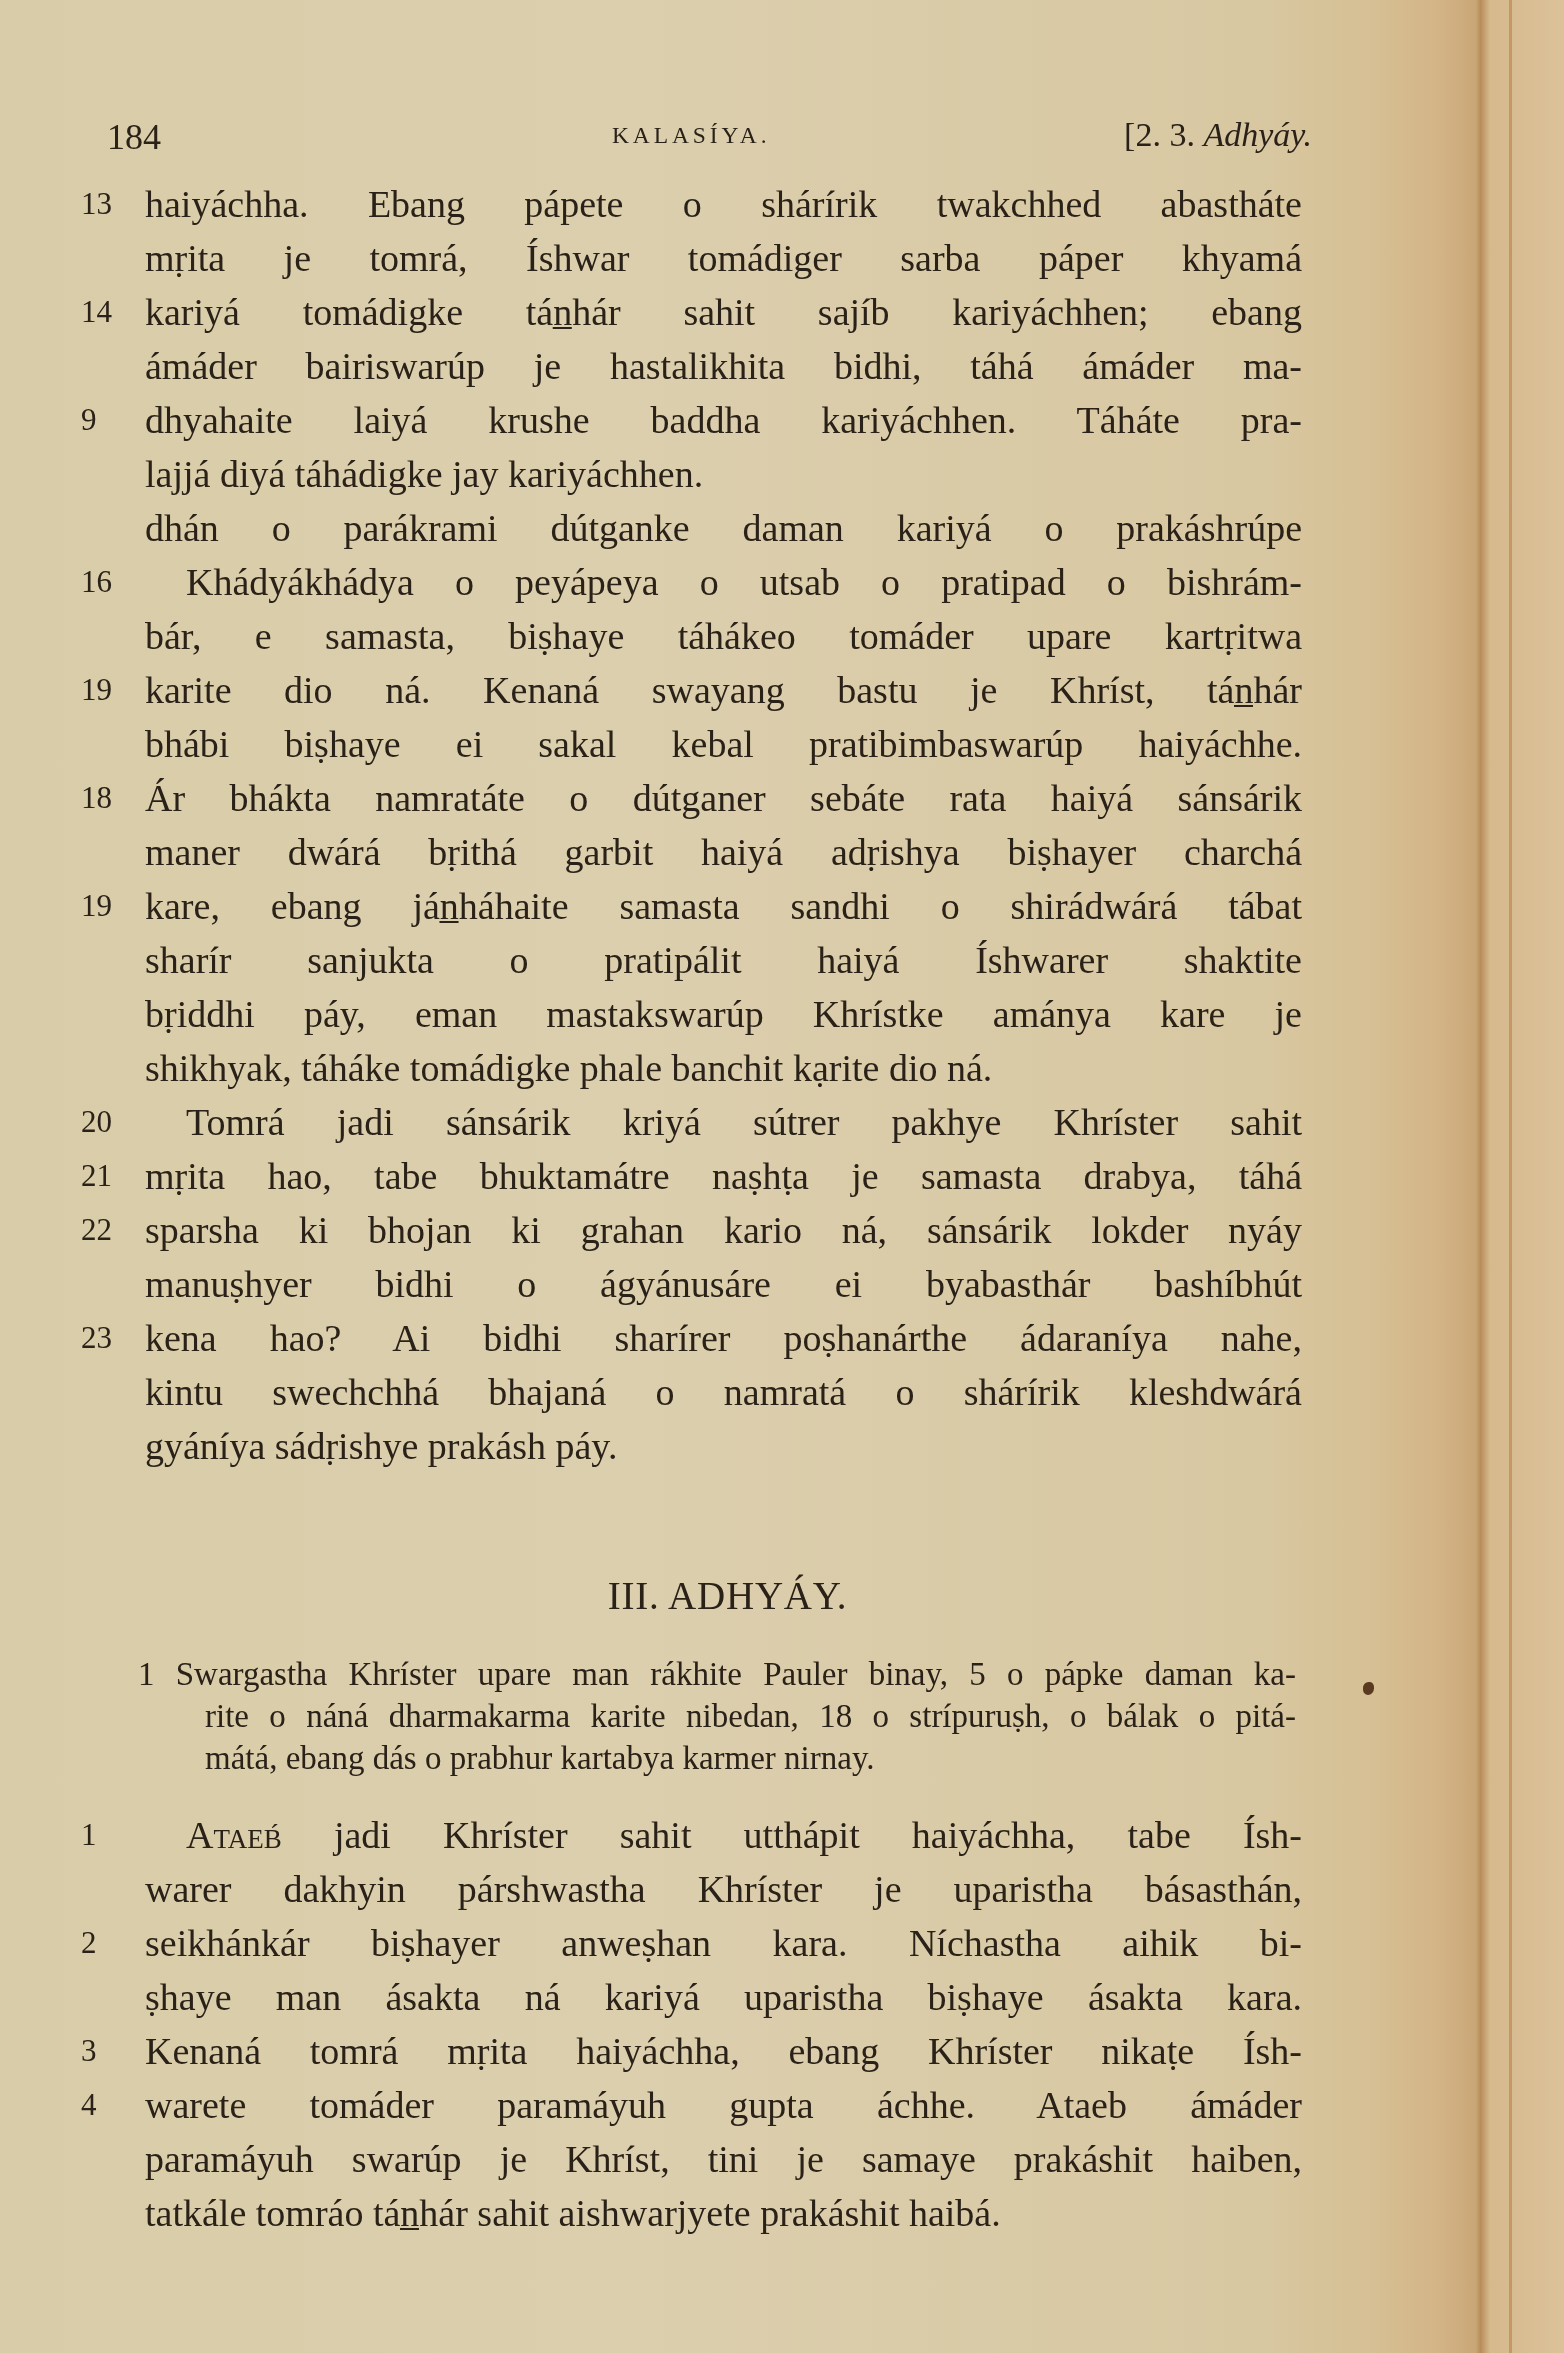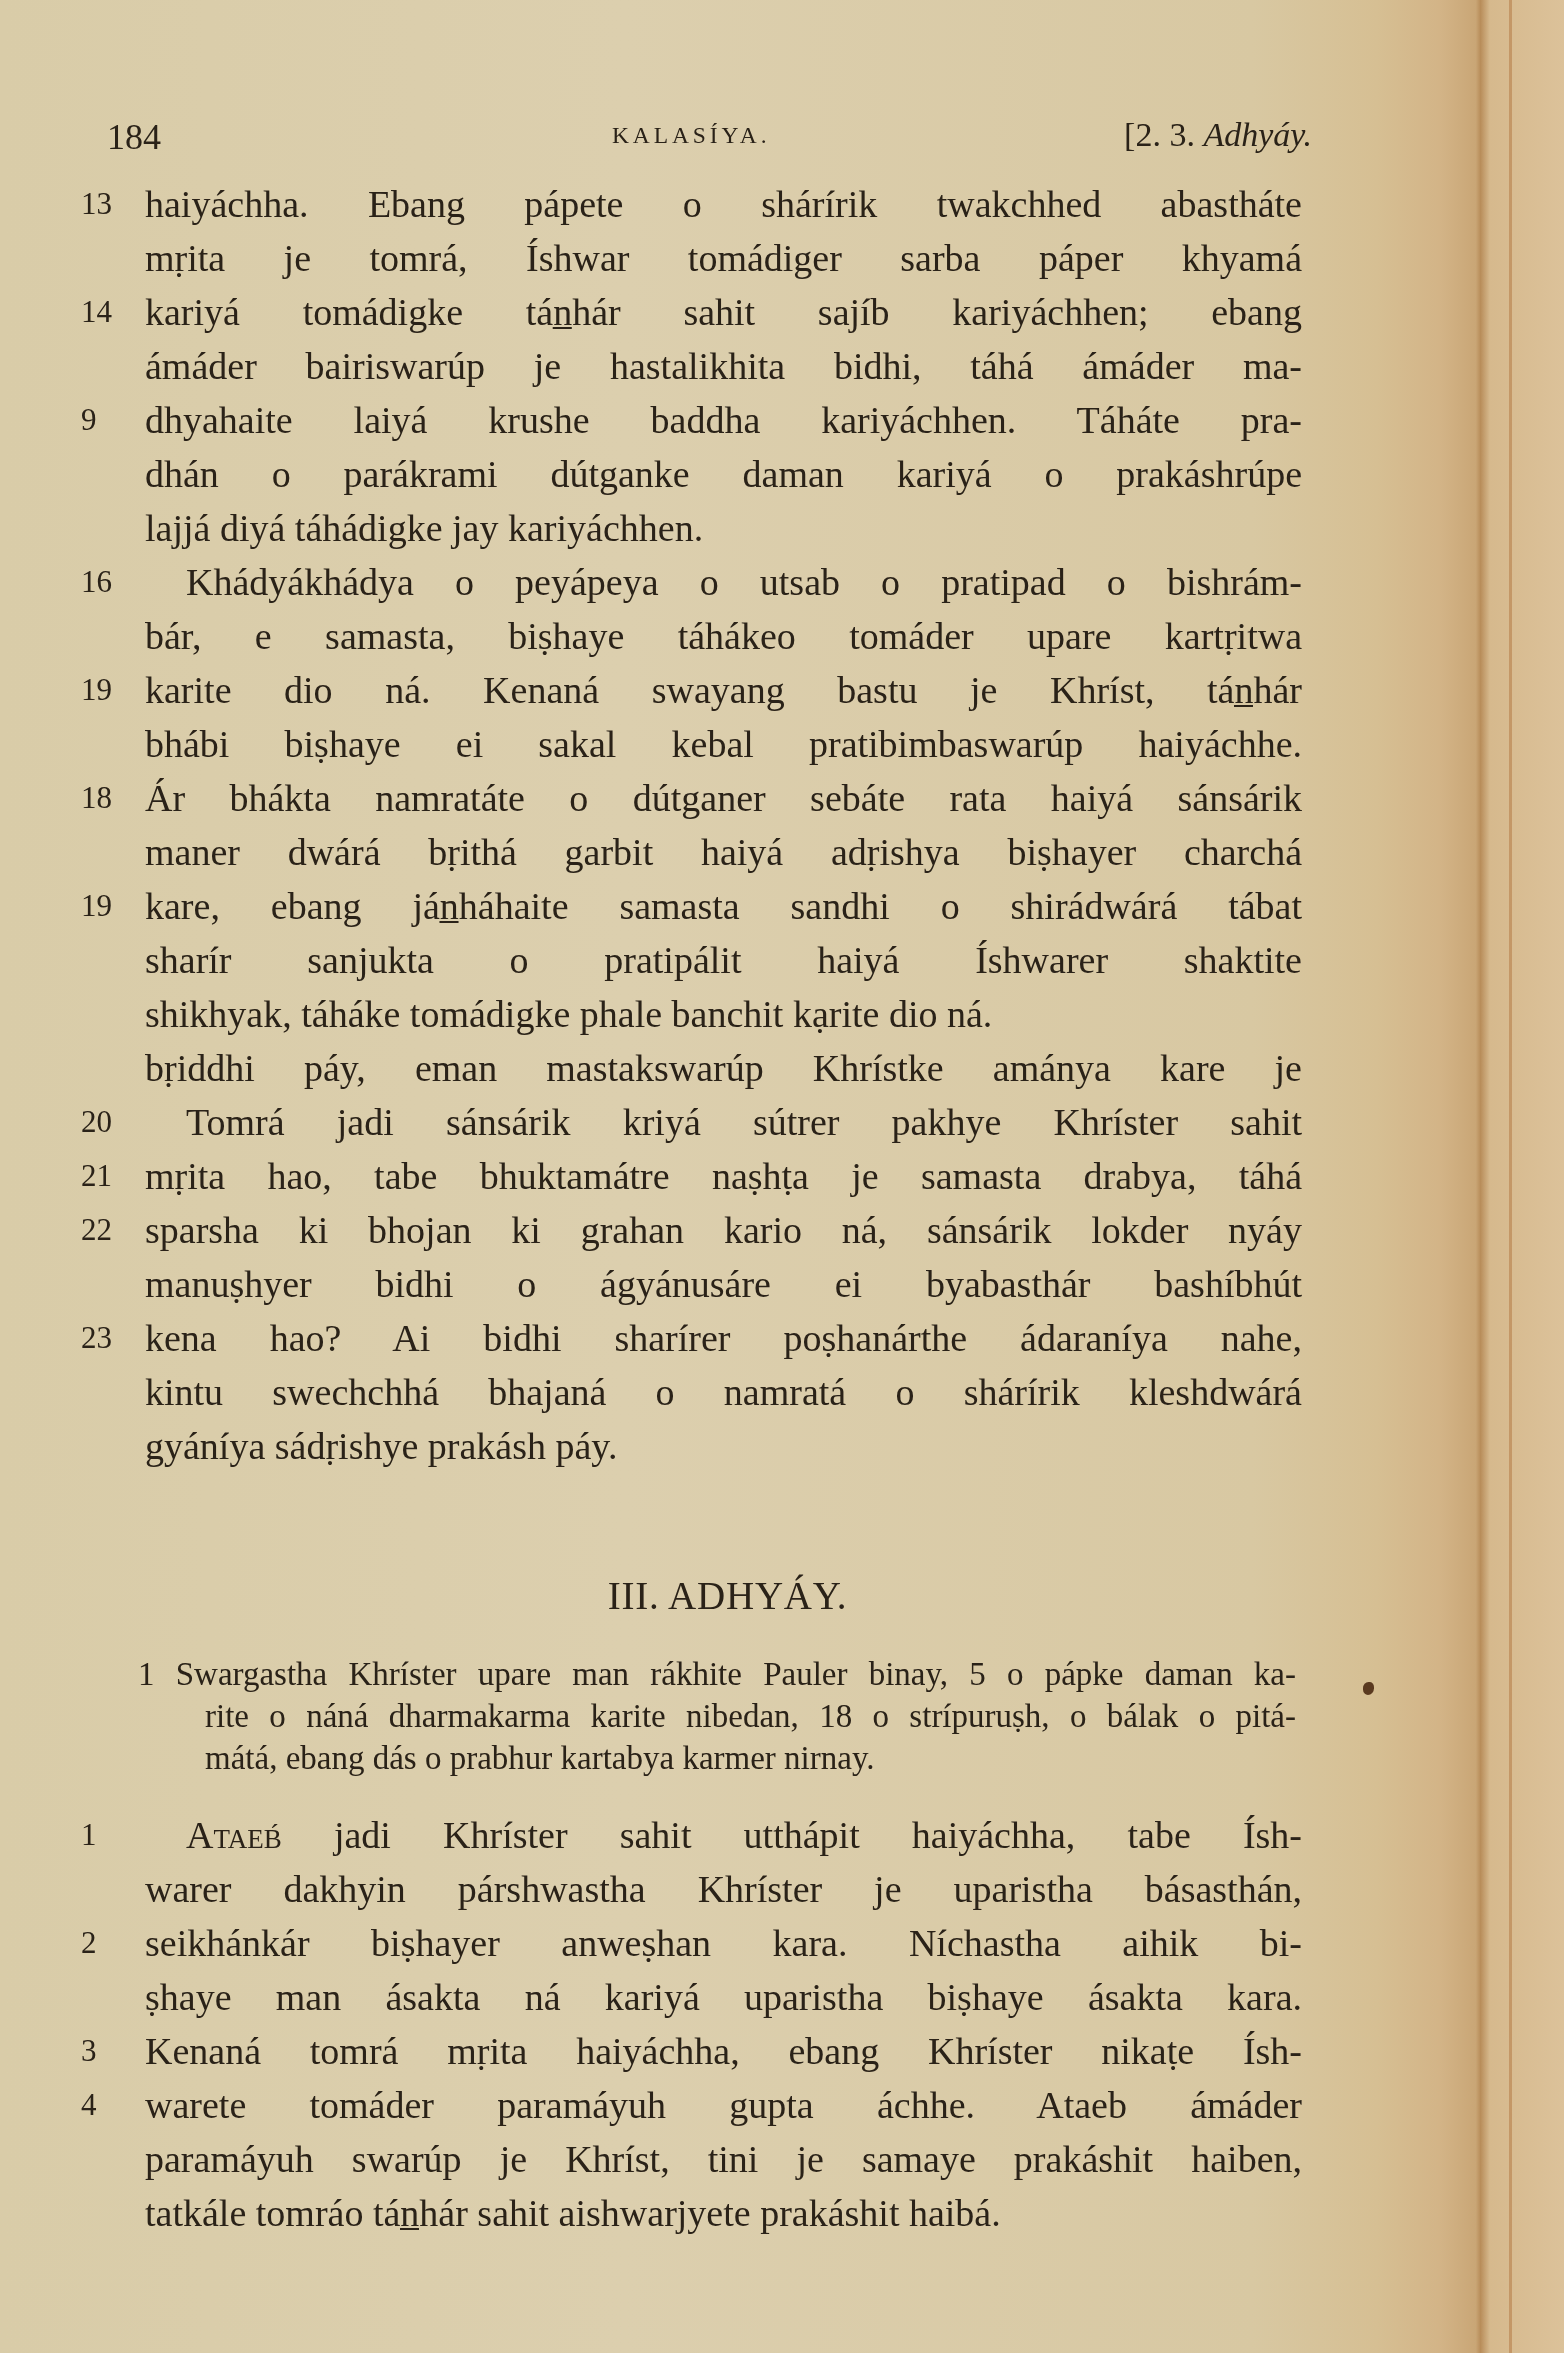"dhán o parákrami dútganke daman" div.line { order: before "lajjá diyá táhádigke jay kariyáchhen." -> after "lajjá diyá táhádigke jay kariyáchhen." }
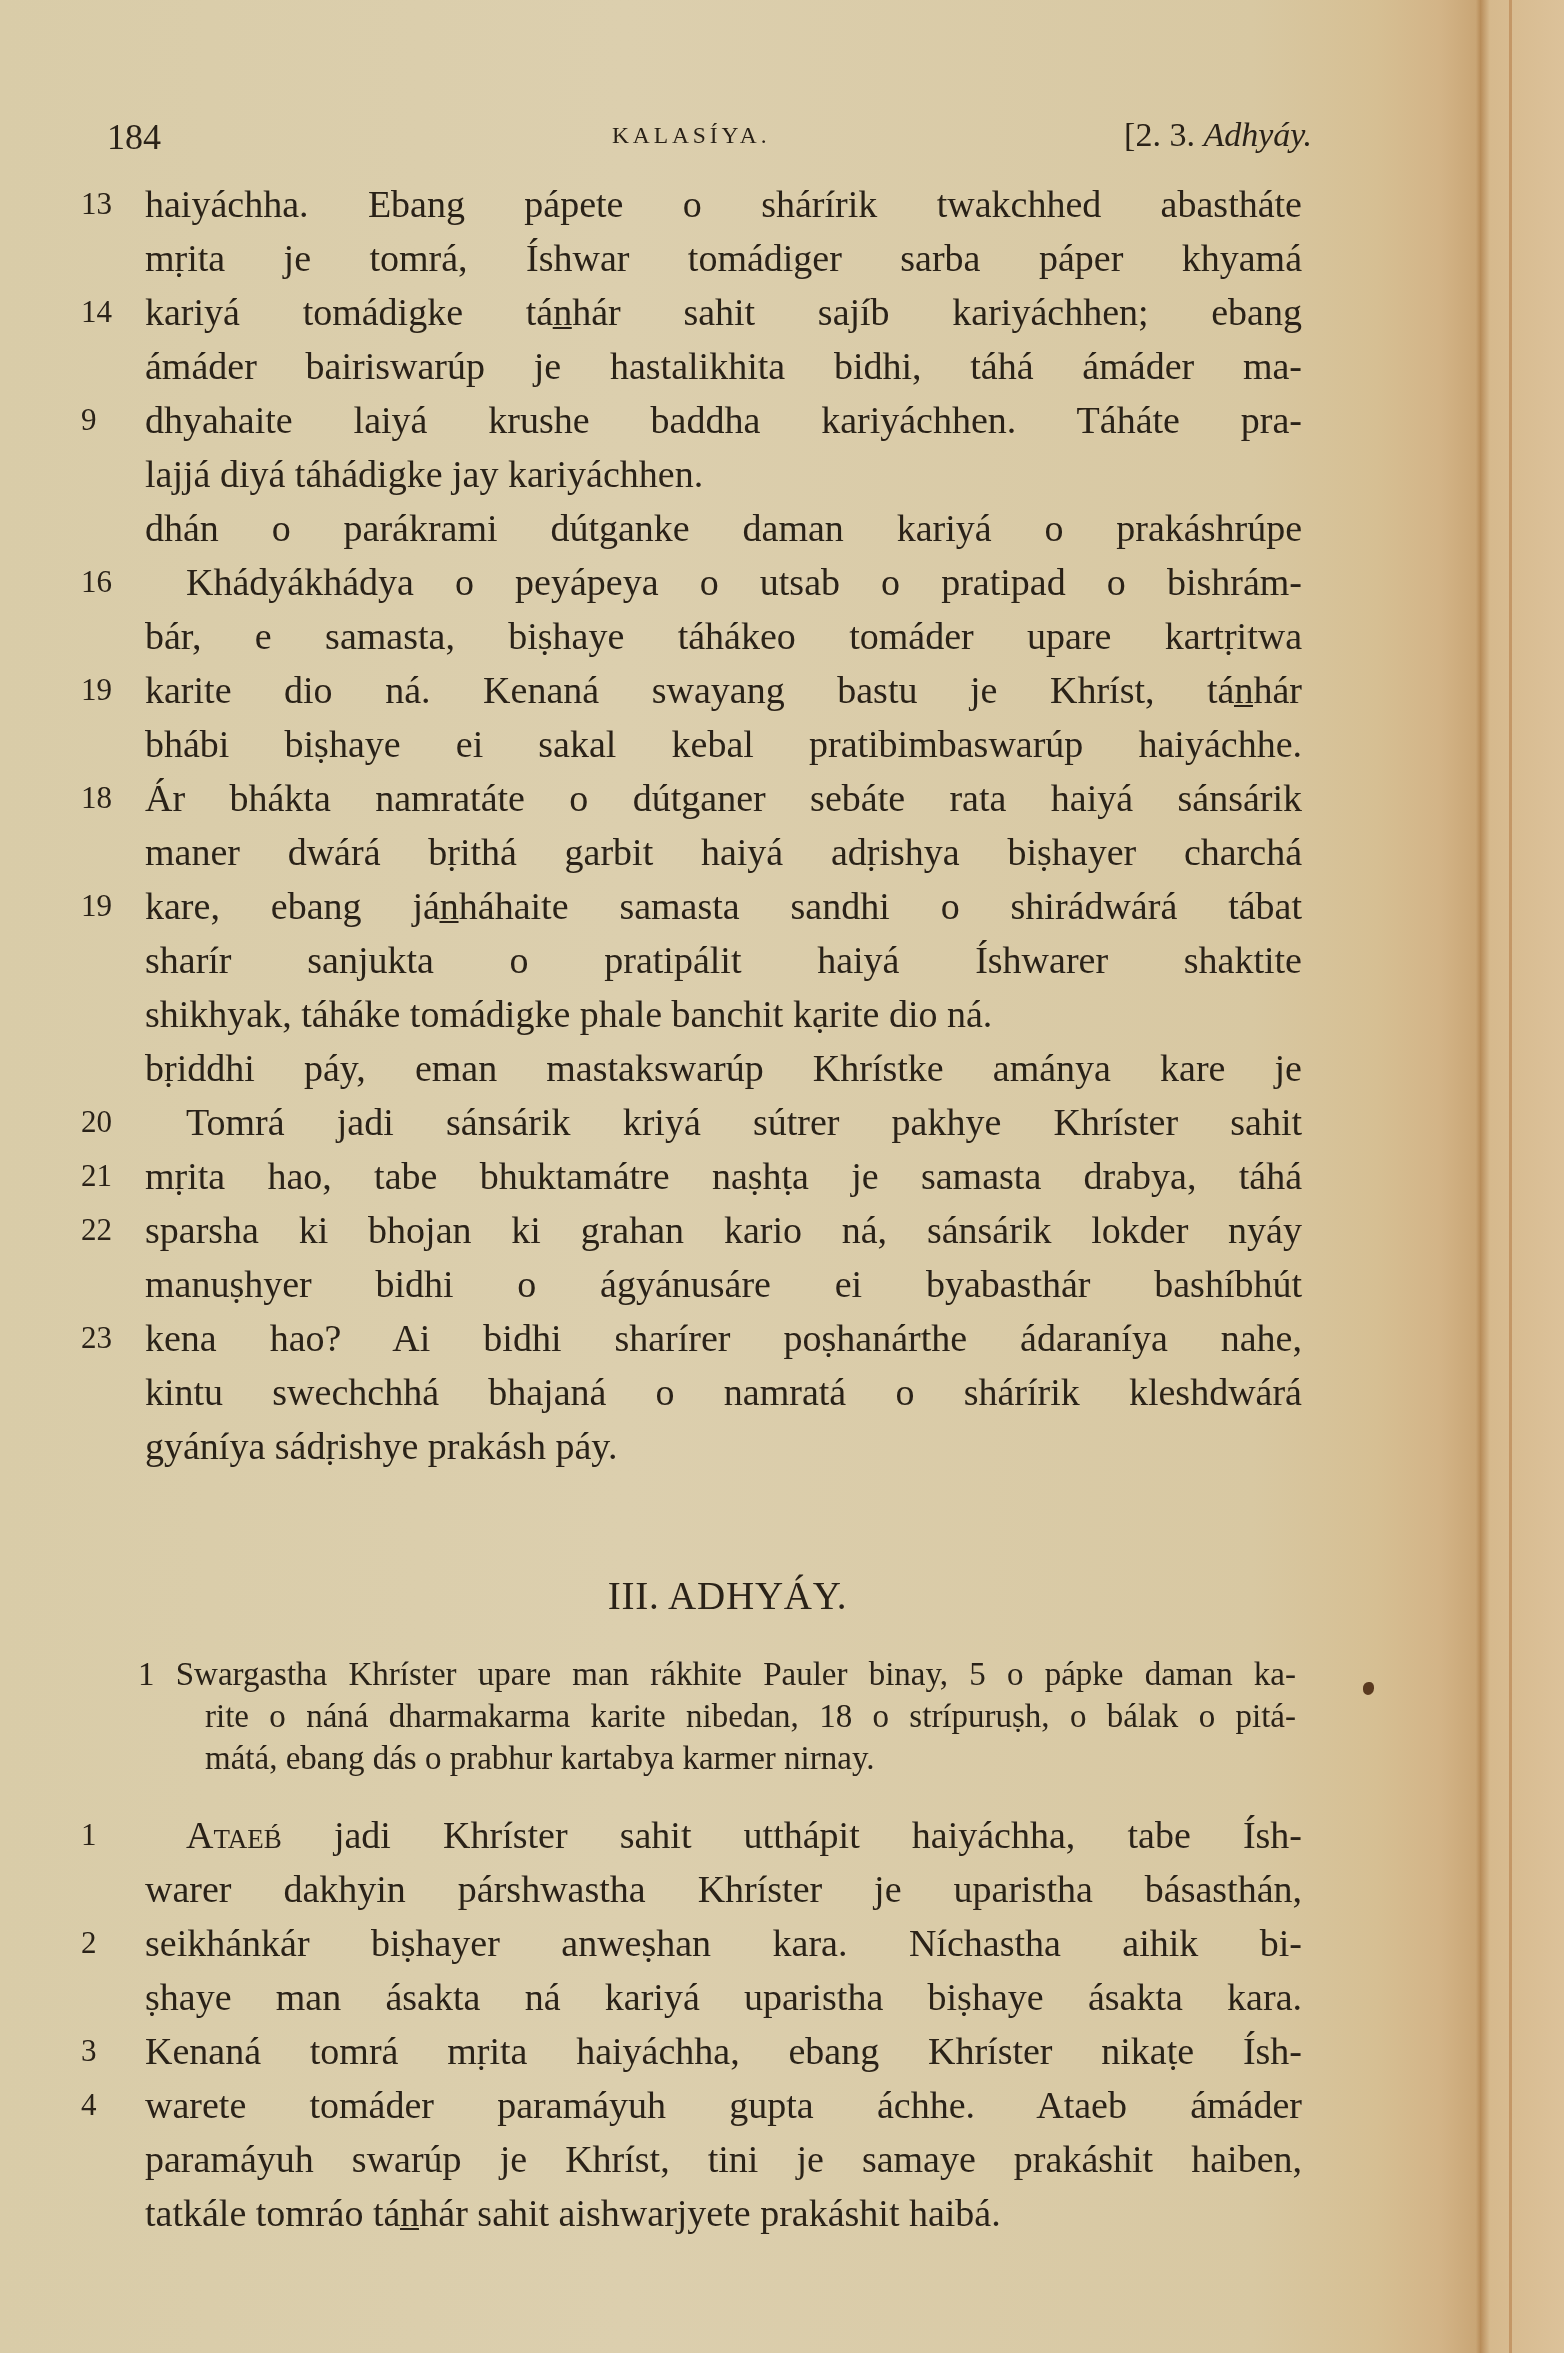"shikhyak, táháke tomádigke phale banchit" div.line { order: before "bṛiddhi páy, eman mastakswarúp Khrístke" -> after "bṛiddhi páy, eman mastakswarúp Khrístke" }
